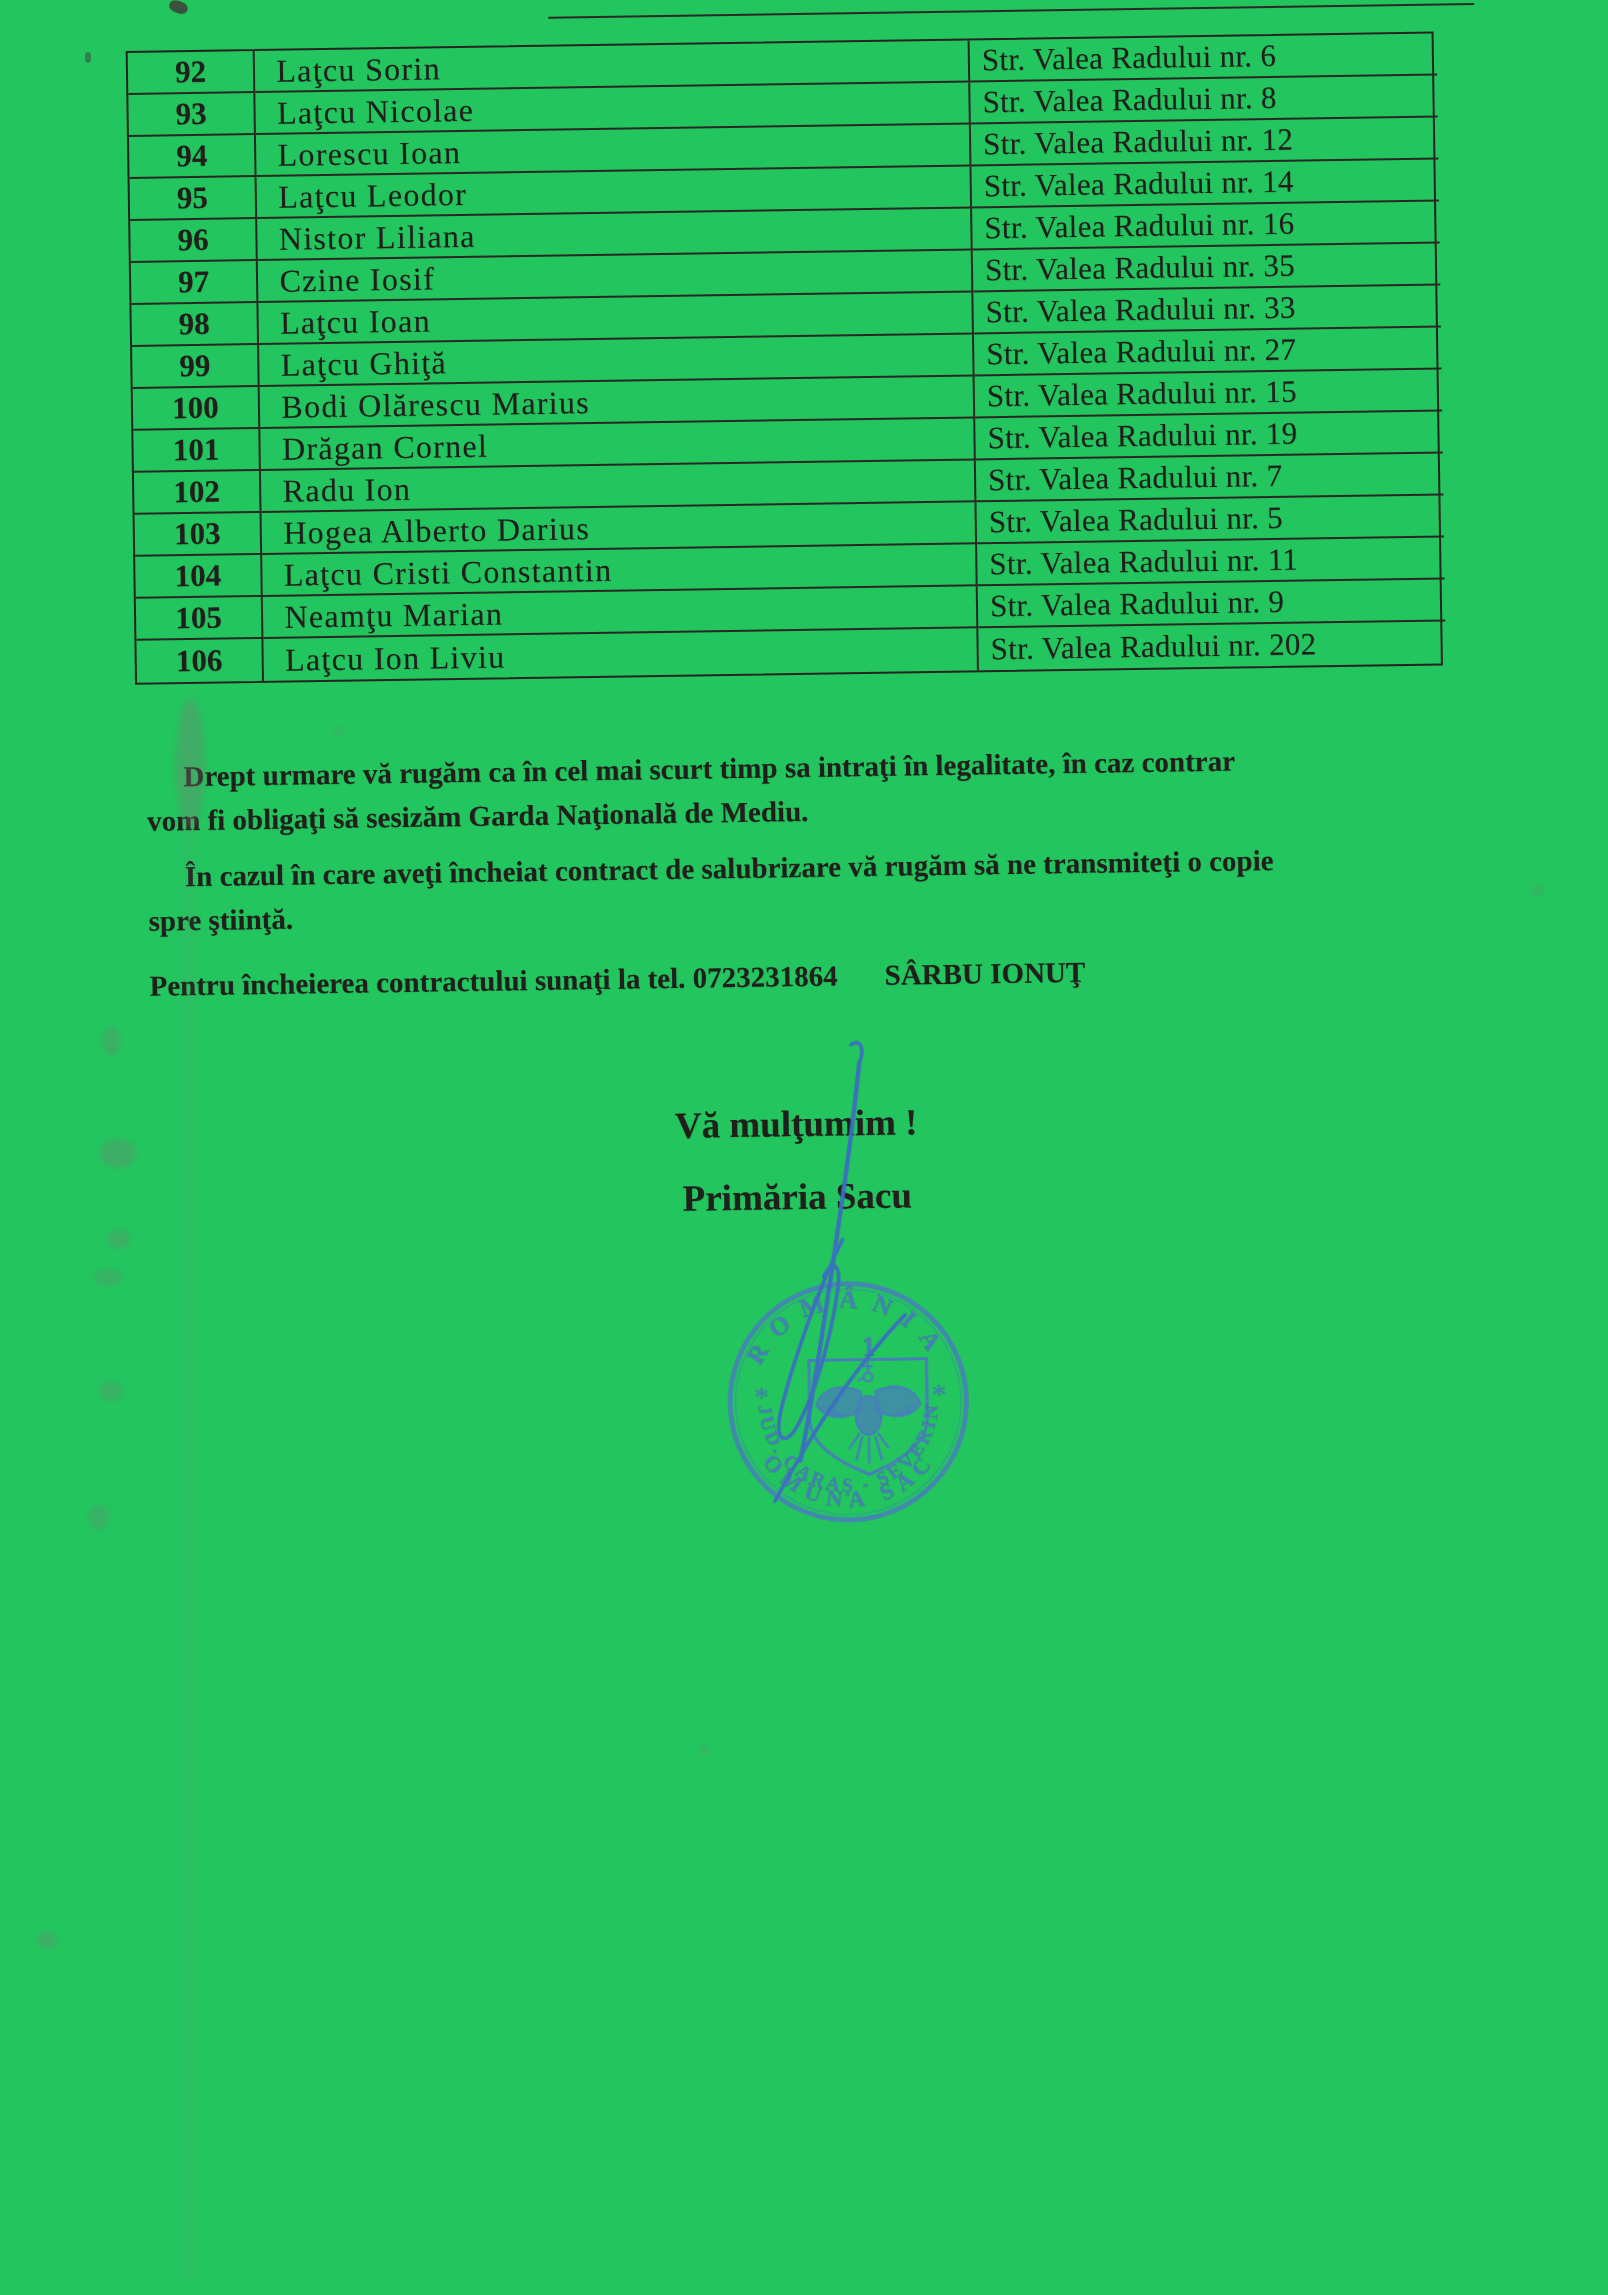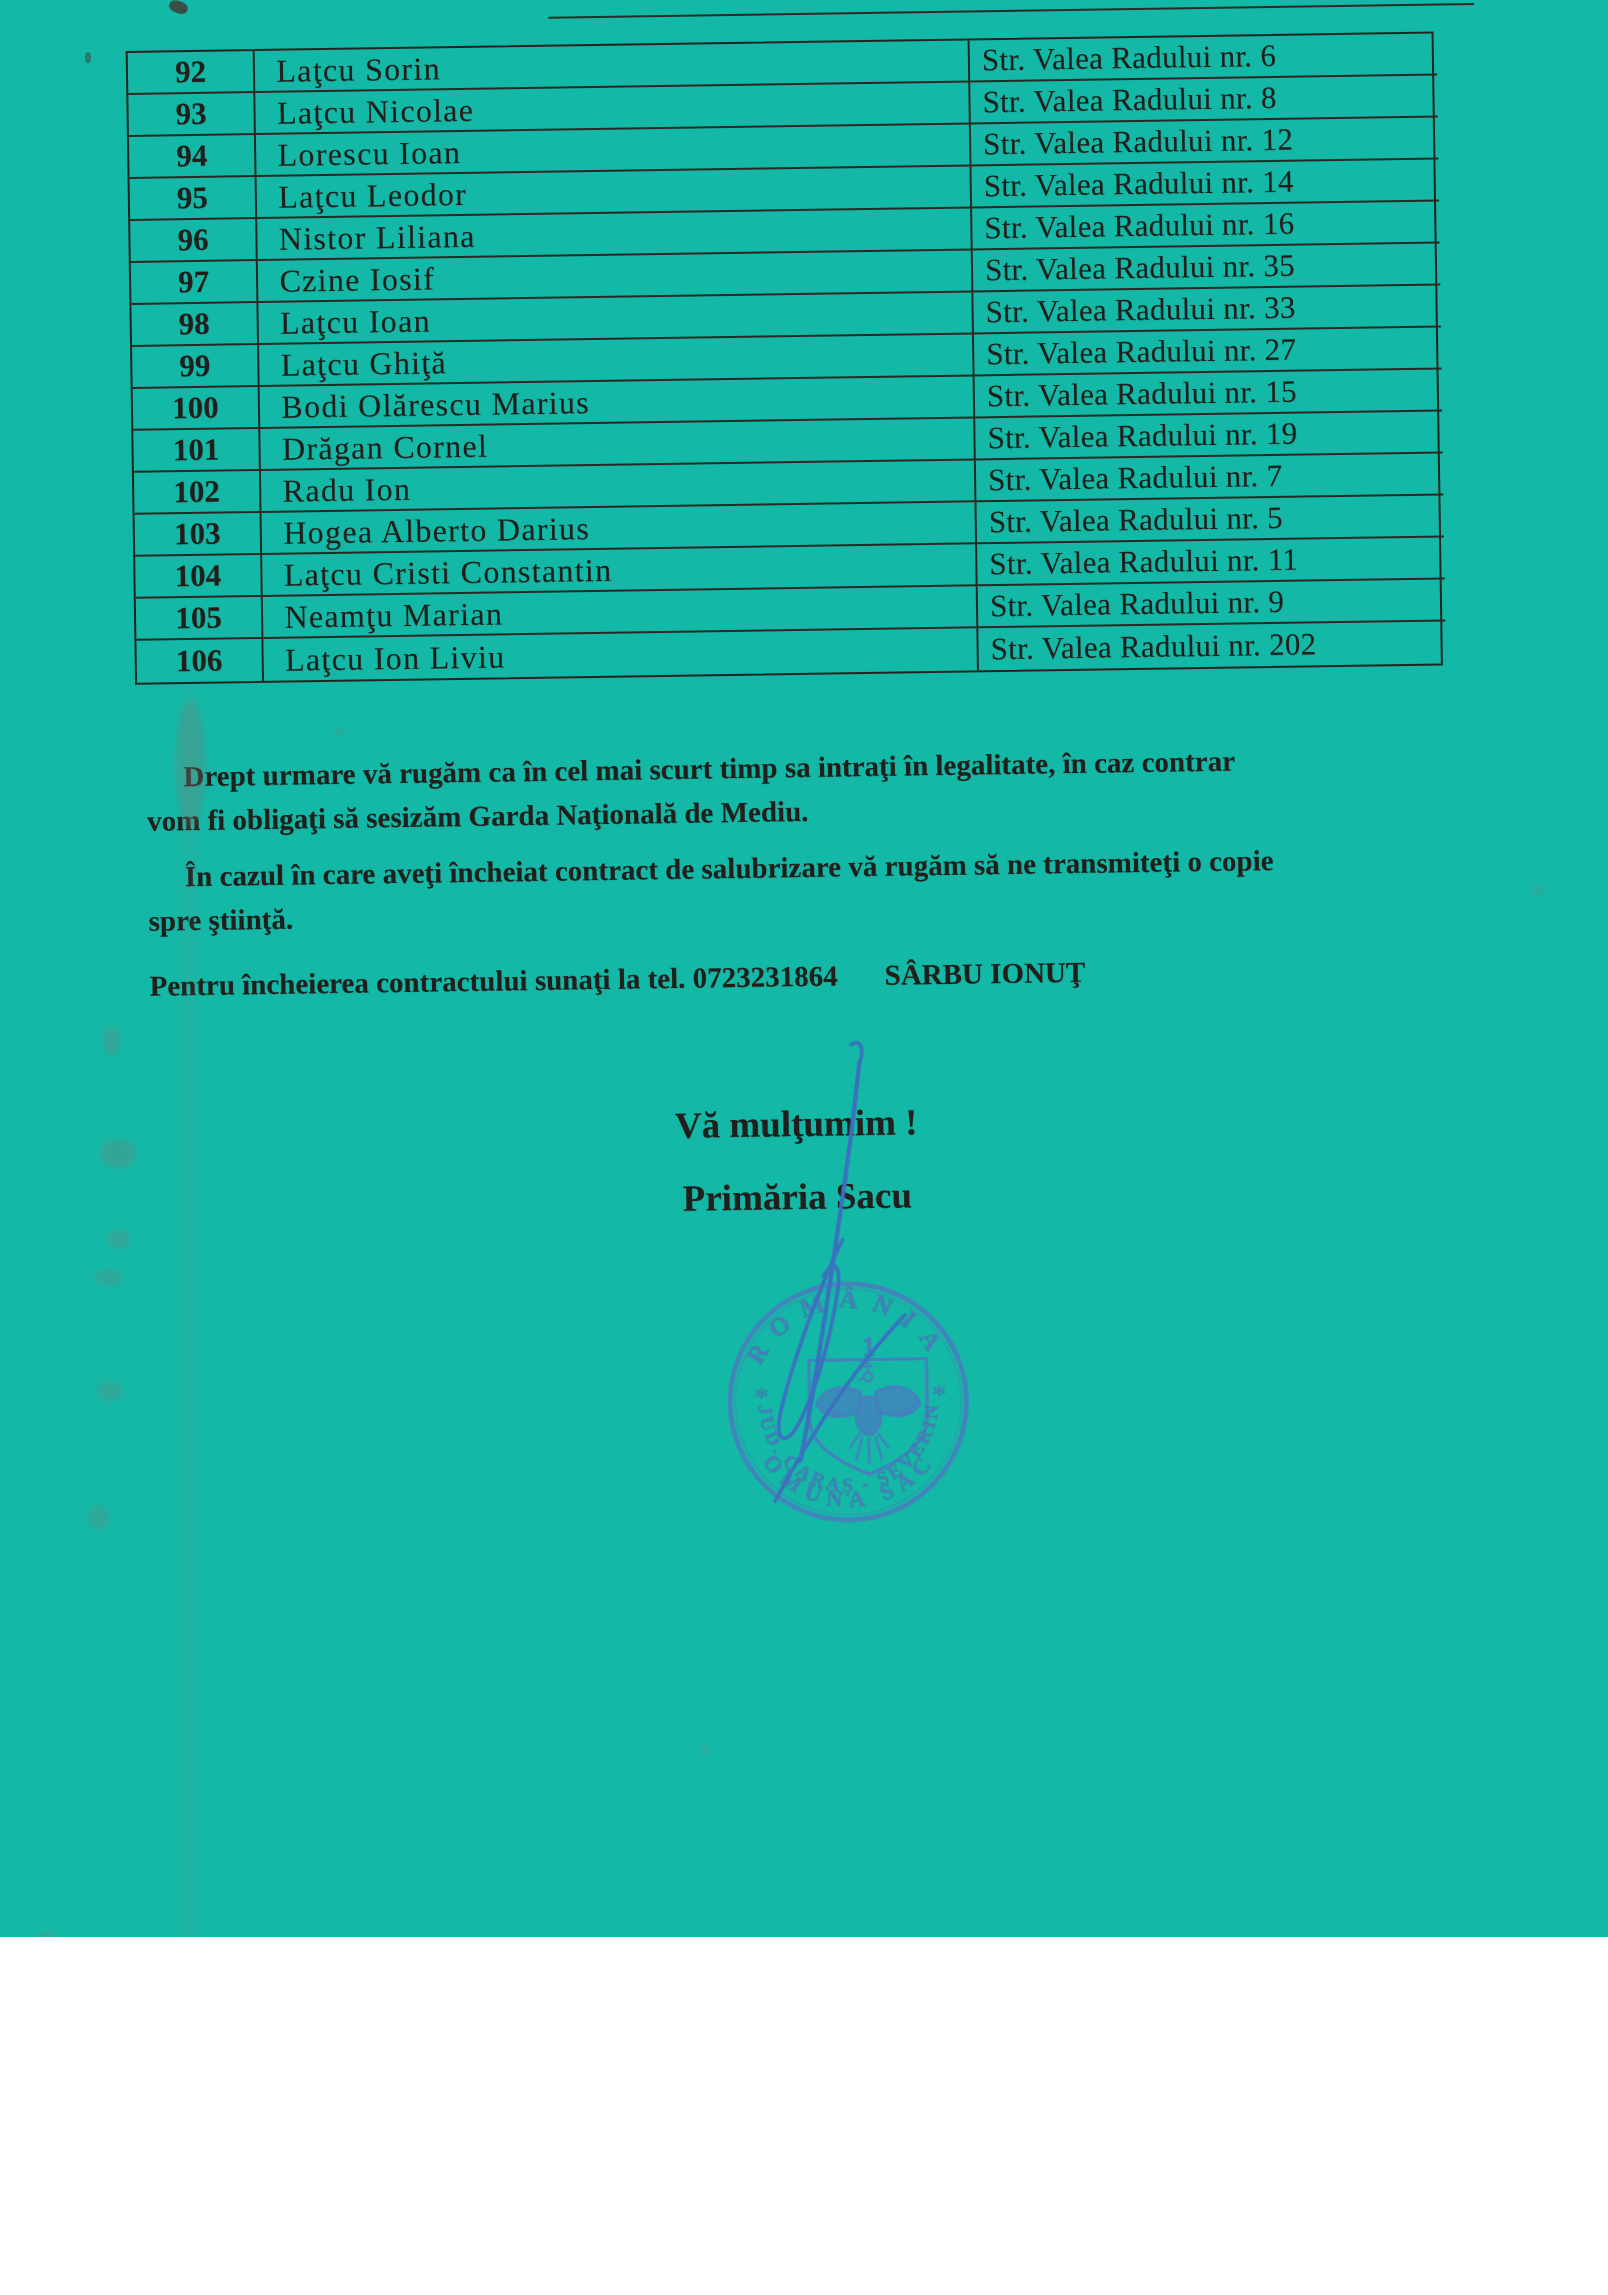"92" .page { background: #14b8a6 -> #22c55e; height: 1937px -> 2295px }
